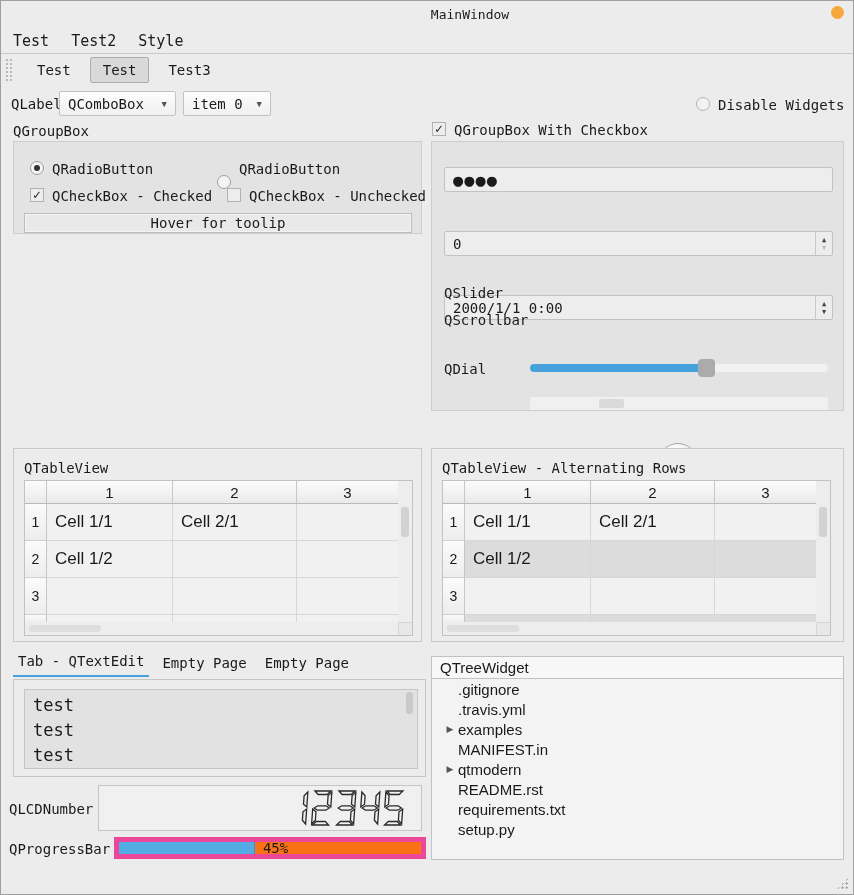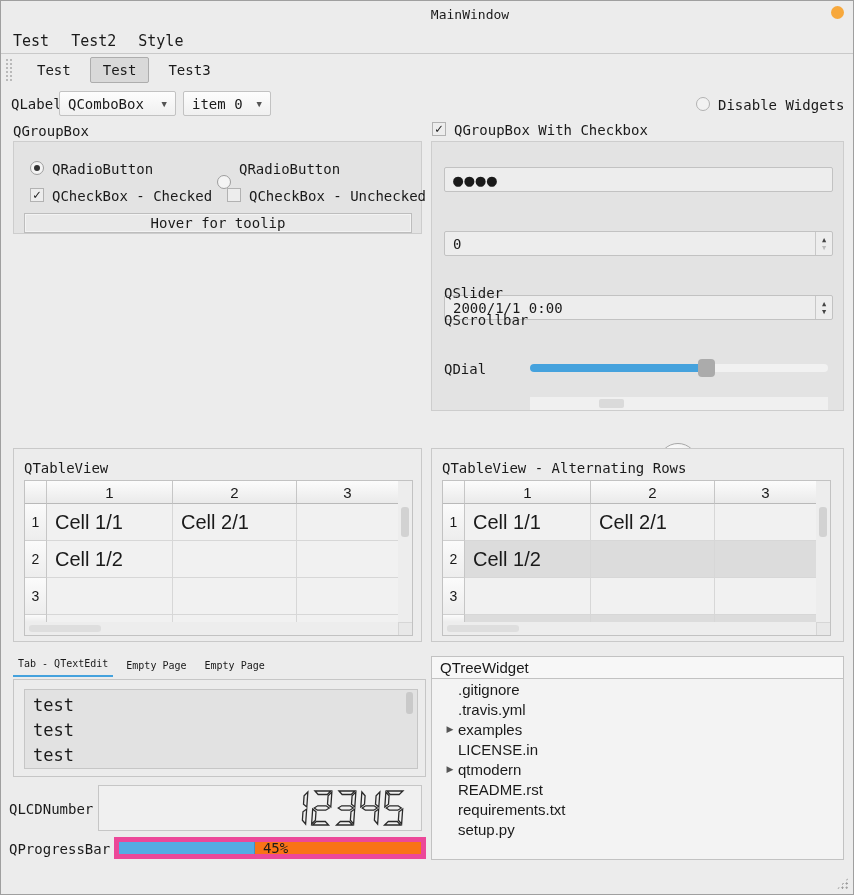"Cell 1/1" .dcell { font-size: 20px -> 17px }
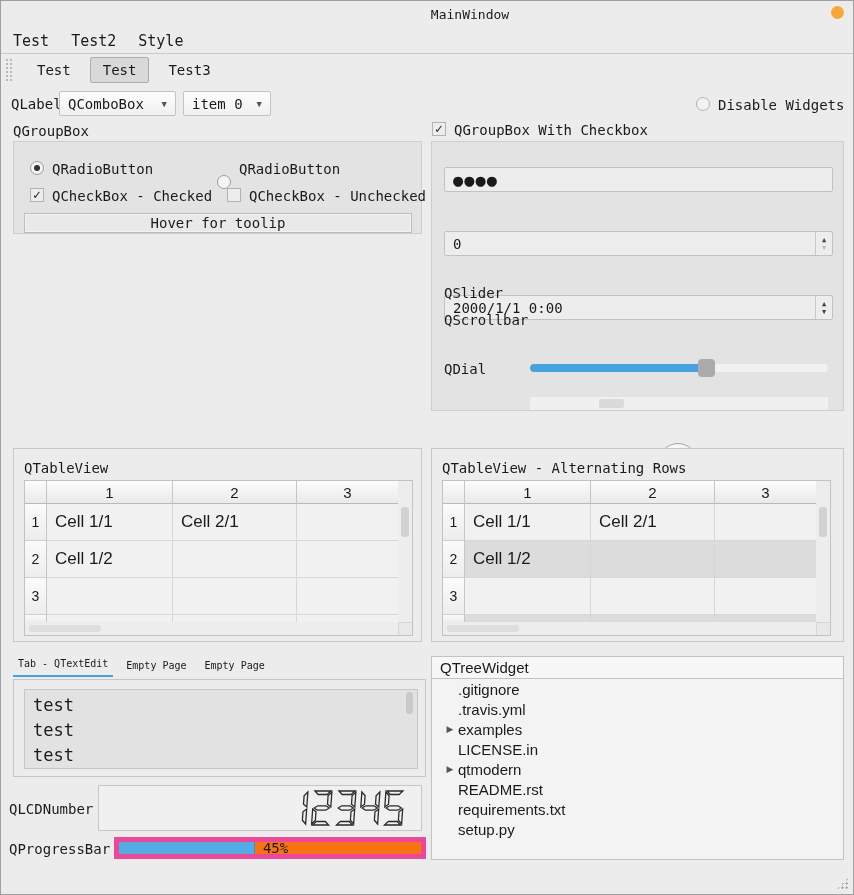"Tab - QTextEdit" .tabbar { font-size: 10px -> 14px }
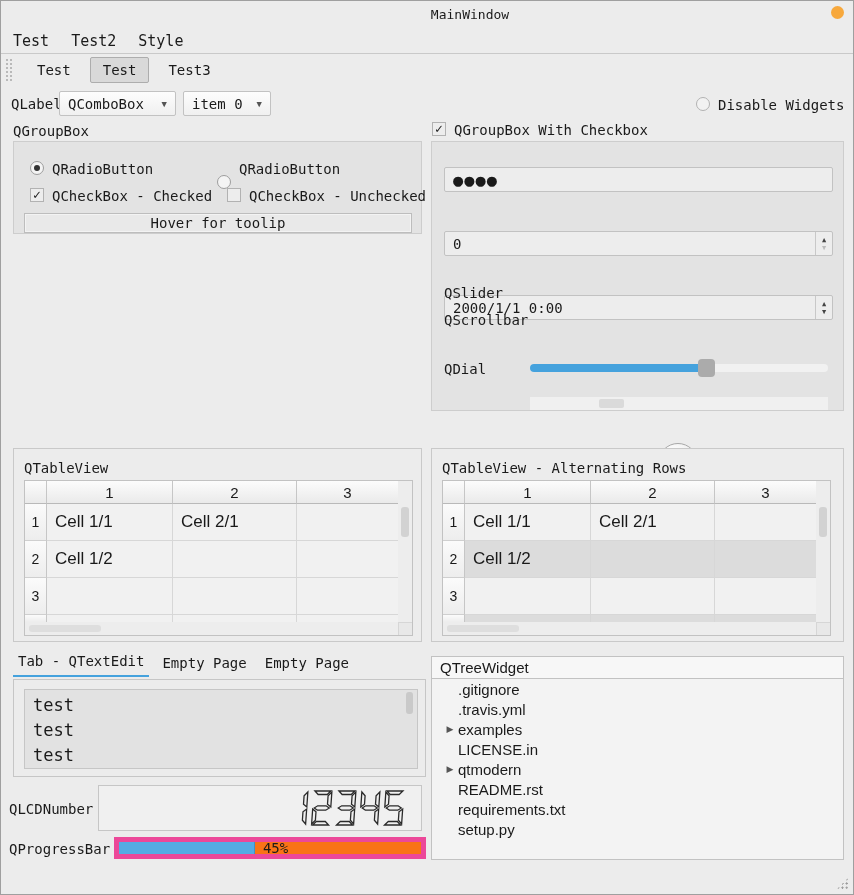"LICENSE.in" span { text: LICENSE.in -> MANIFEST.in }
